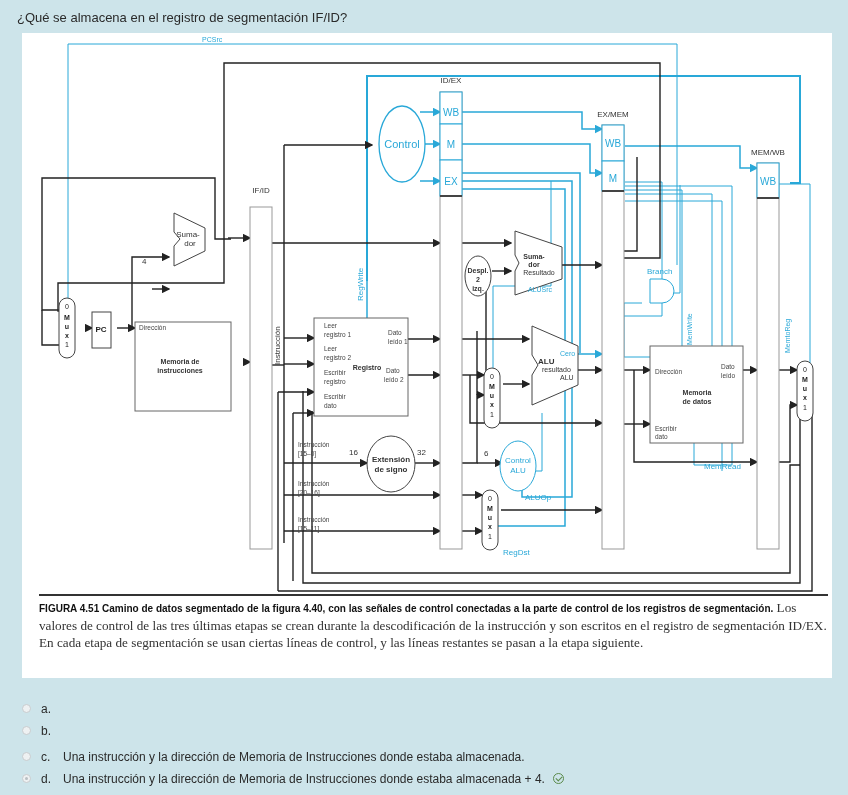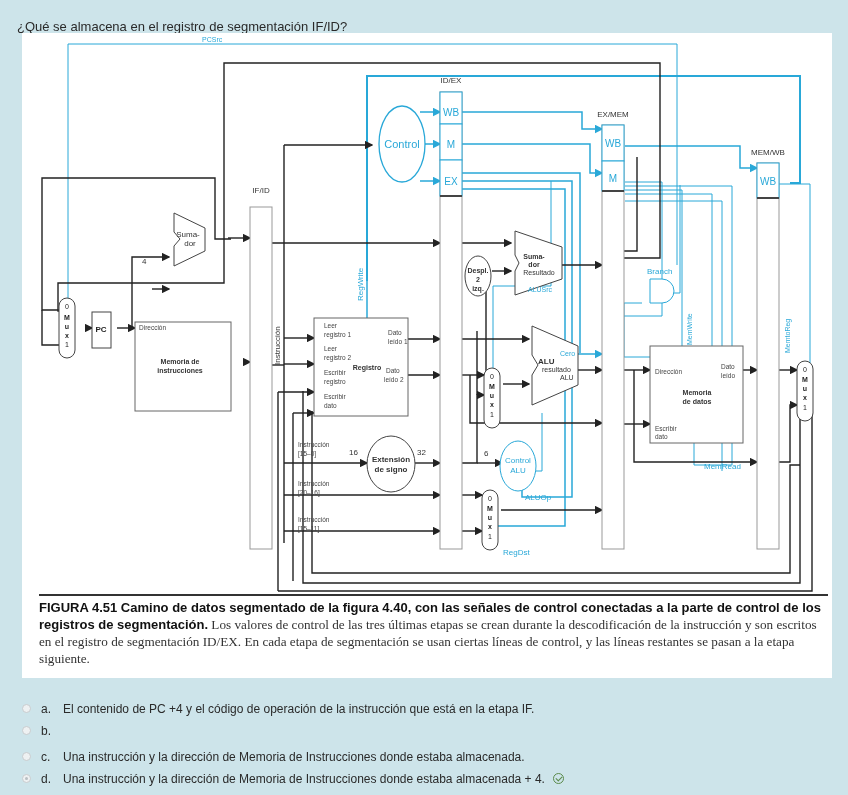"¿Qué se almacena en el" .question { top: 19px -> 10px }
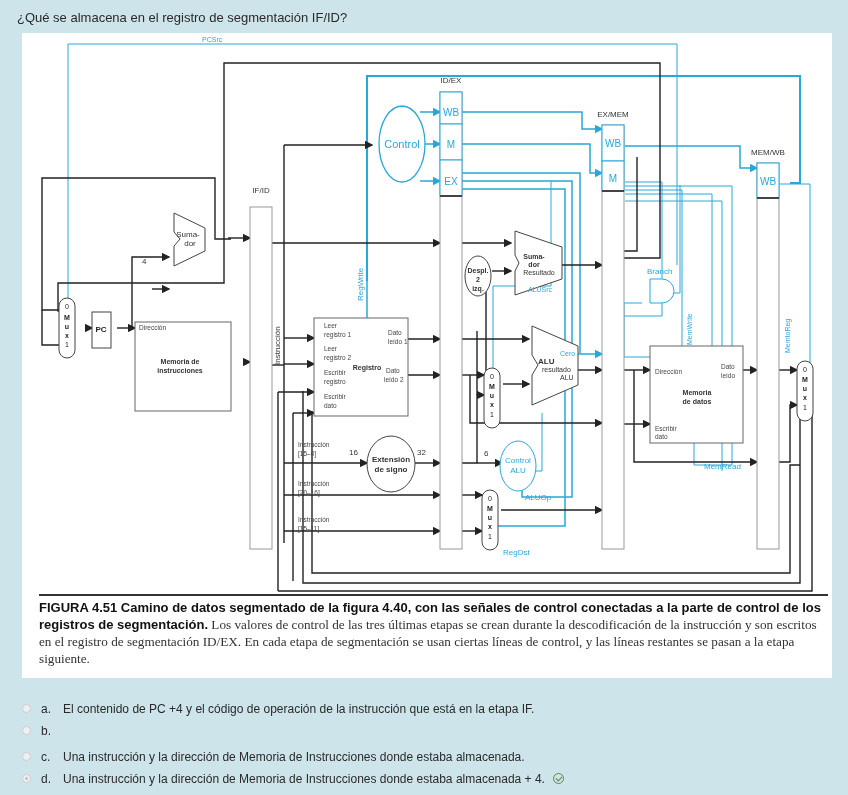"FIGURA 4.51 Camino de datos" .caption .fig-head { font-size: 13px -> 10px }
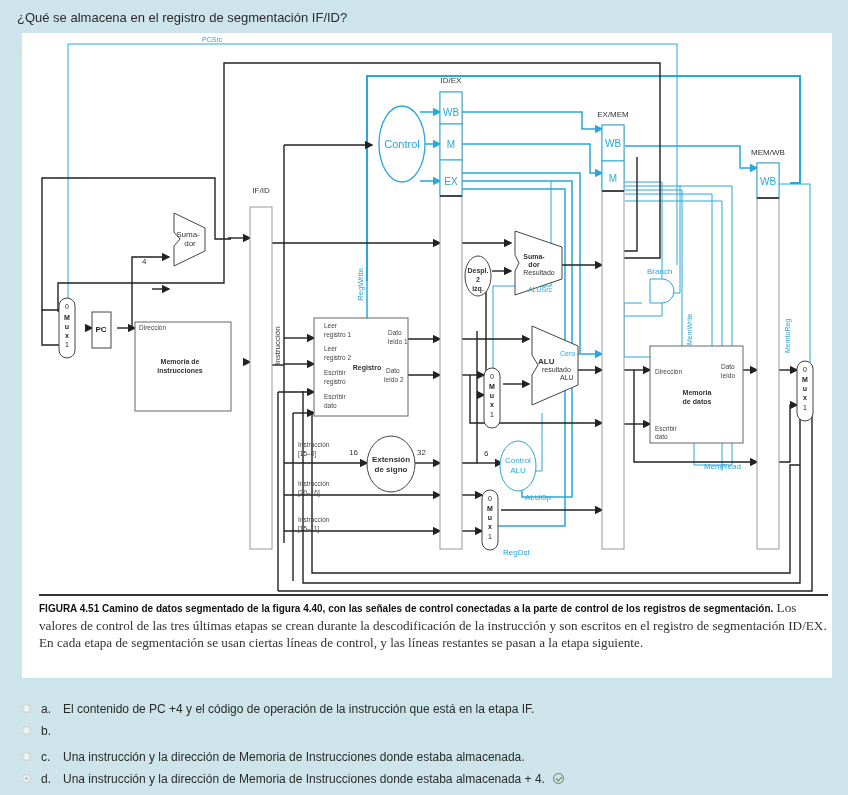"El contenido de PC +4" span { html: <span>El contenido de PC +4 y el código de operación de la instrucción que está en la etapa IF.</span> -> none }
